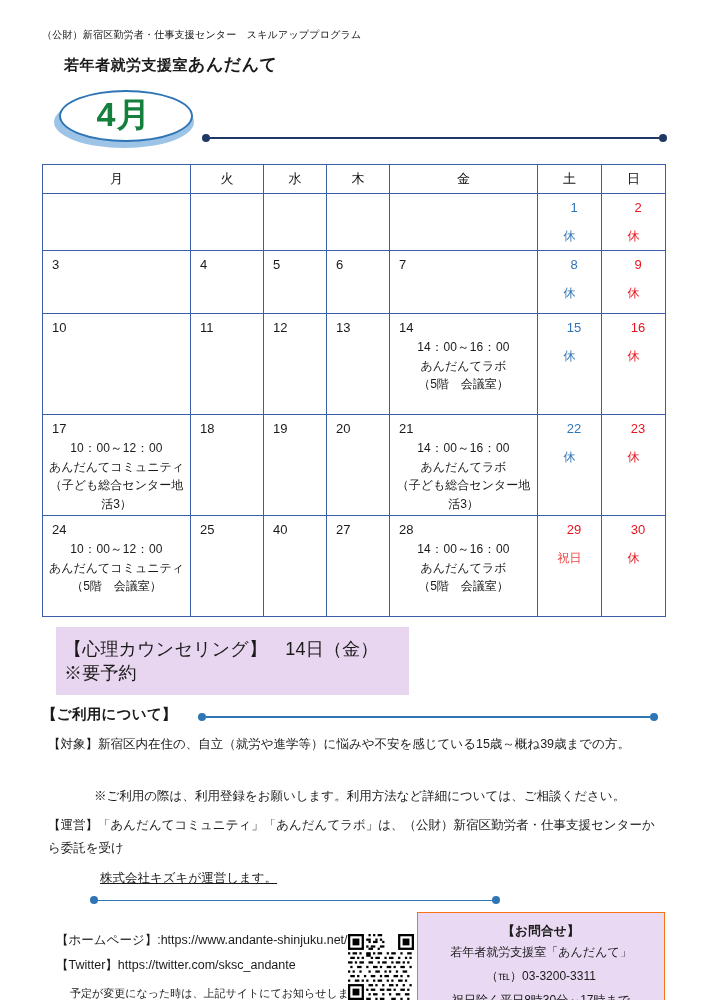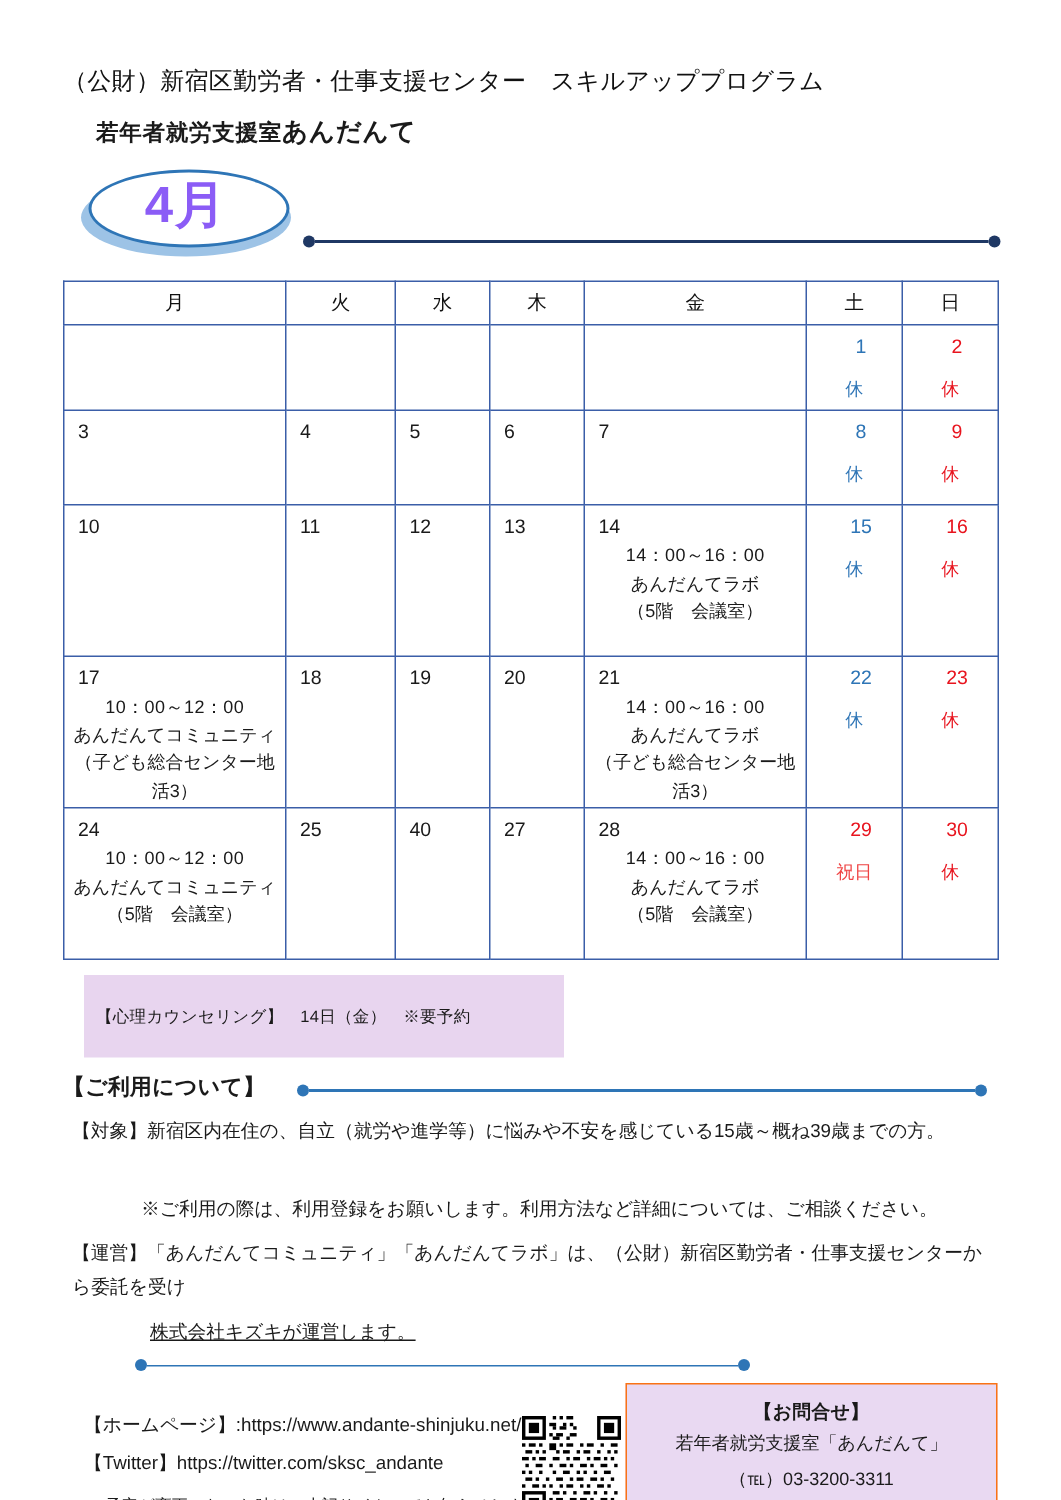"（公財）新宿区勤労者・仕事支援センター スキルアッププログラム" .org-line { font-size: 16px -> 10px; padding-top: 44px -> 28px }
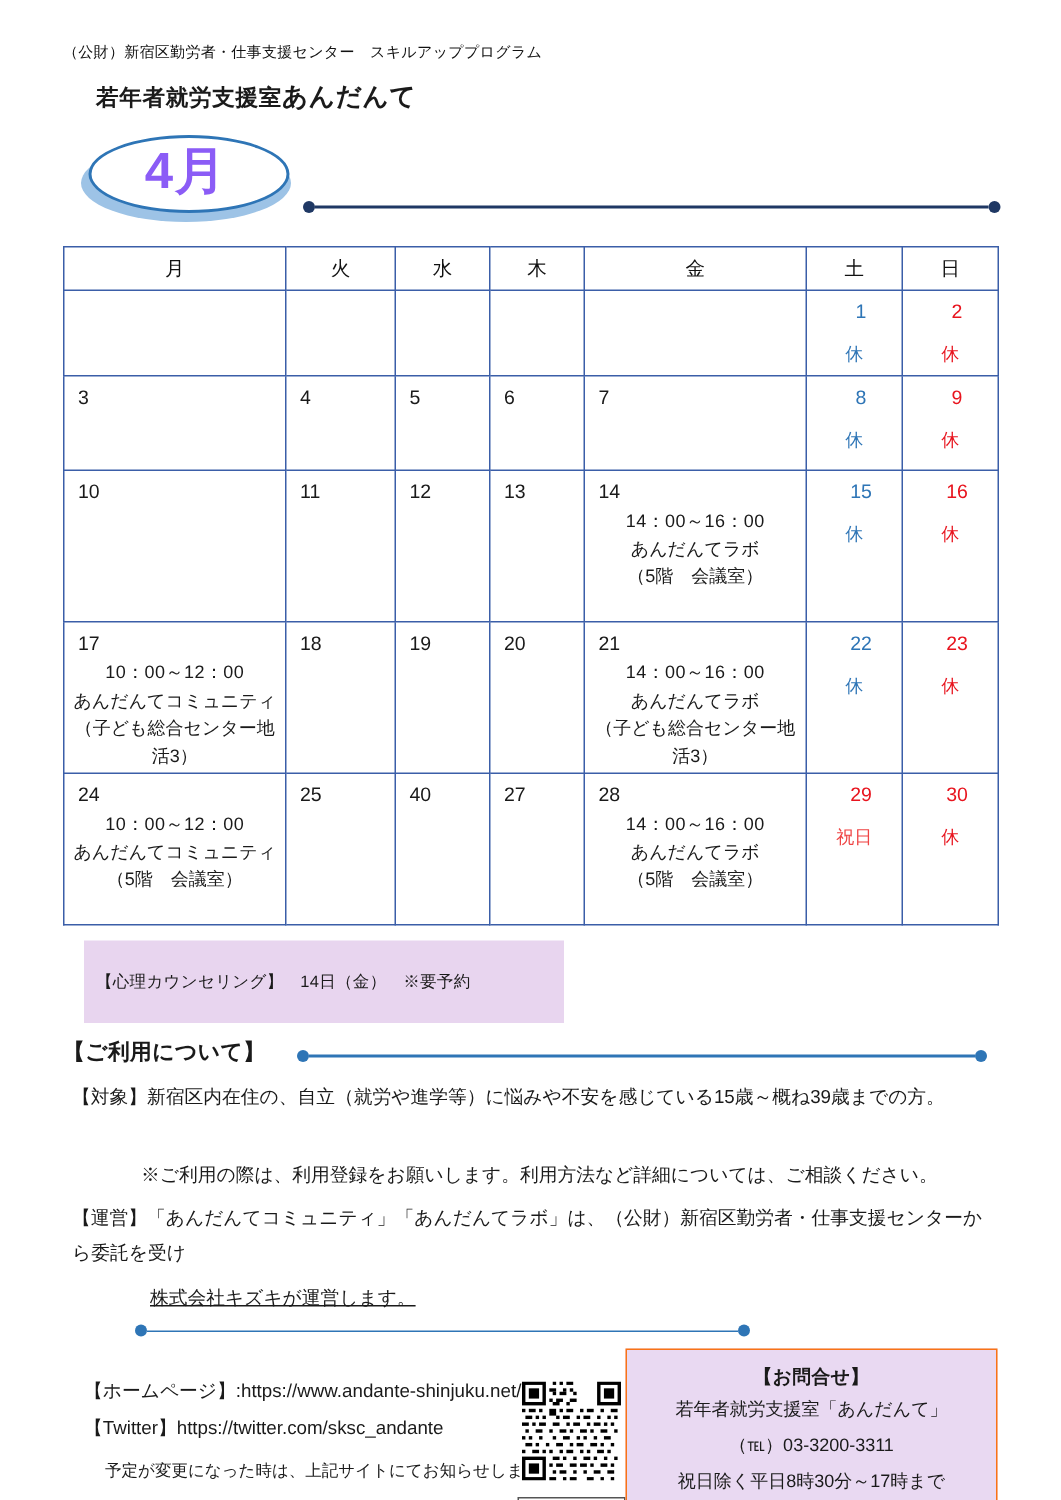"4月" .month-text { color: #8b5cf6 -> #15803d }
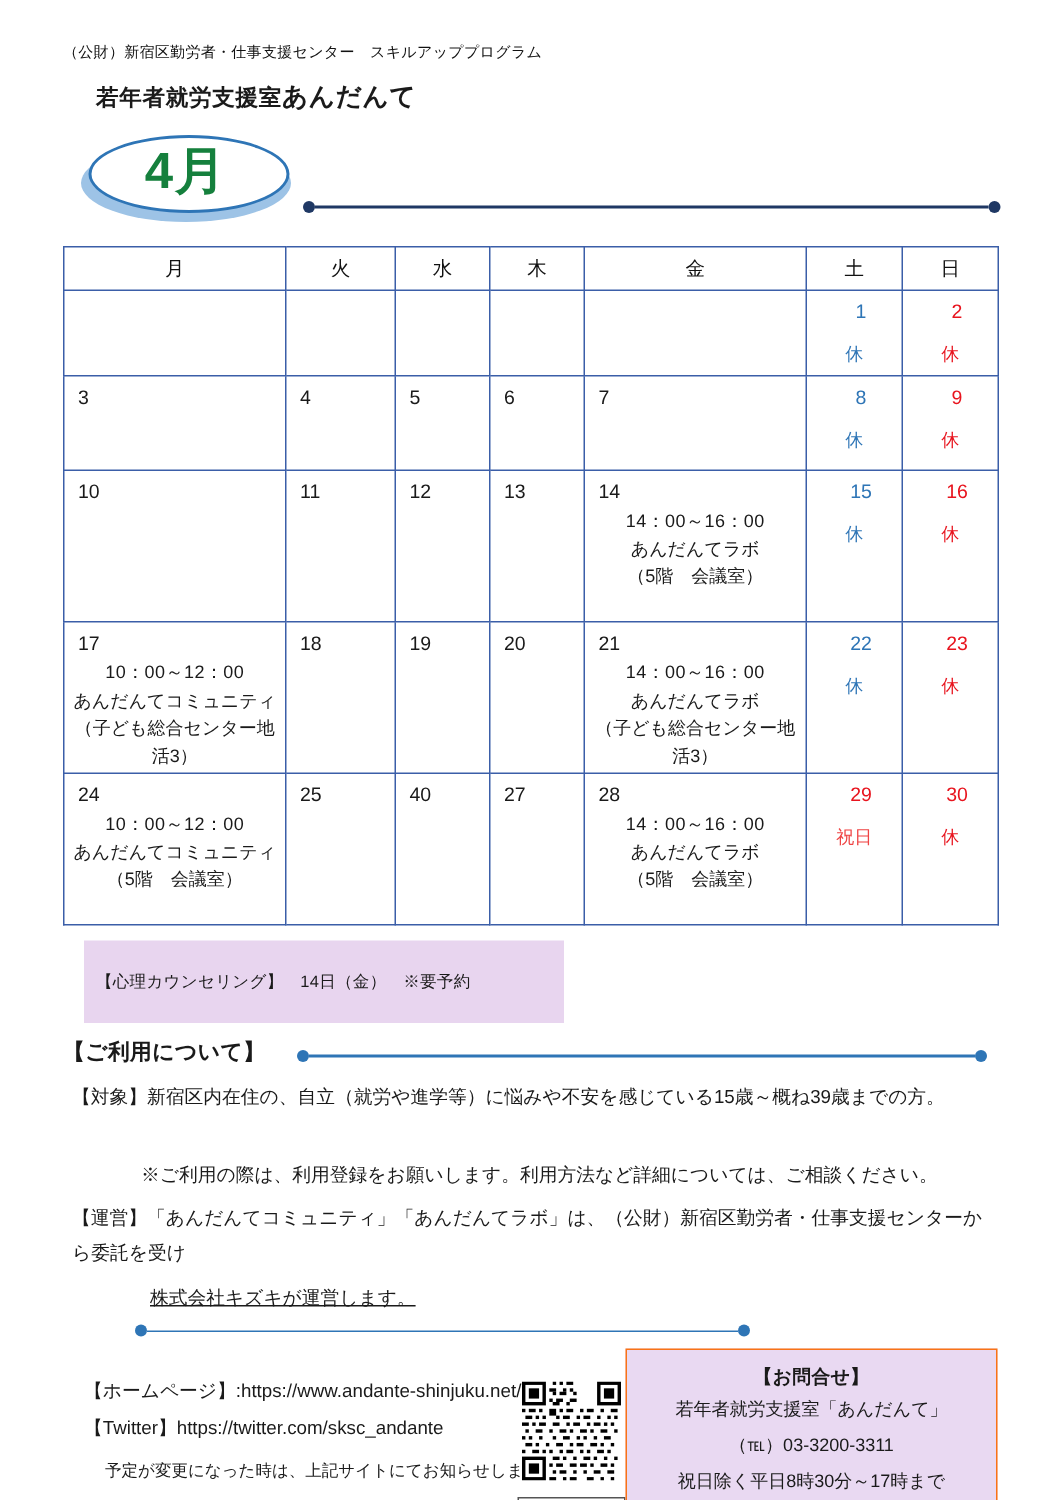"【心理カウンセリング】 14日（金） ※要予約" .counsel { font-size: 11px -> 18px; padding: 20px 8px -> 10px 8px; width: 320px -> 353px }
